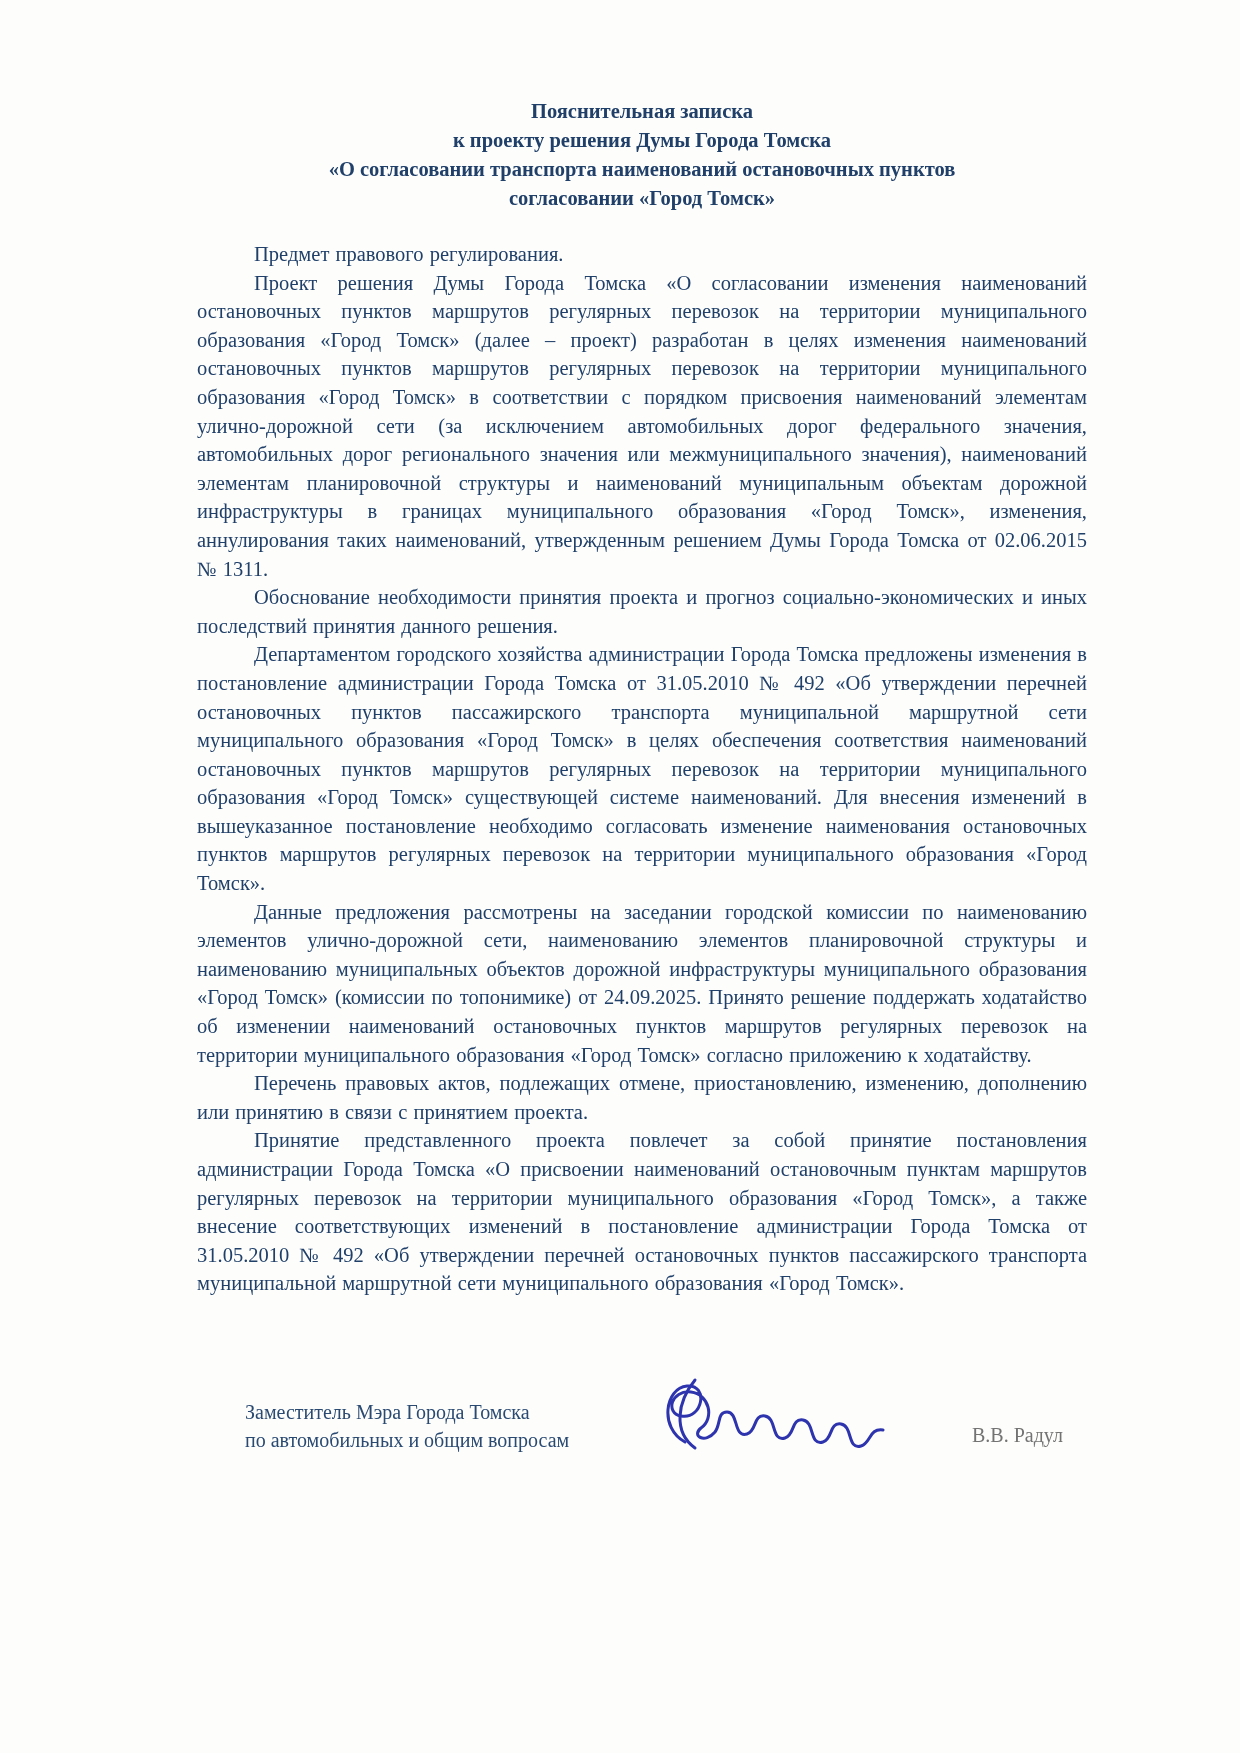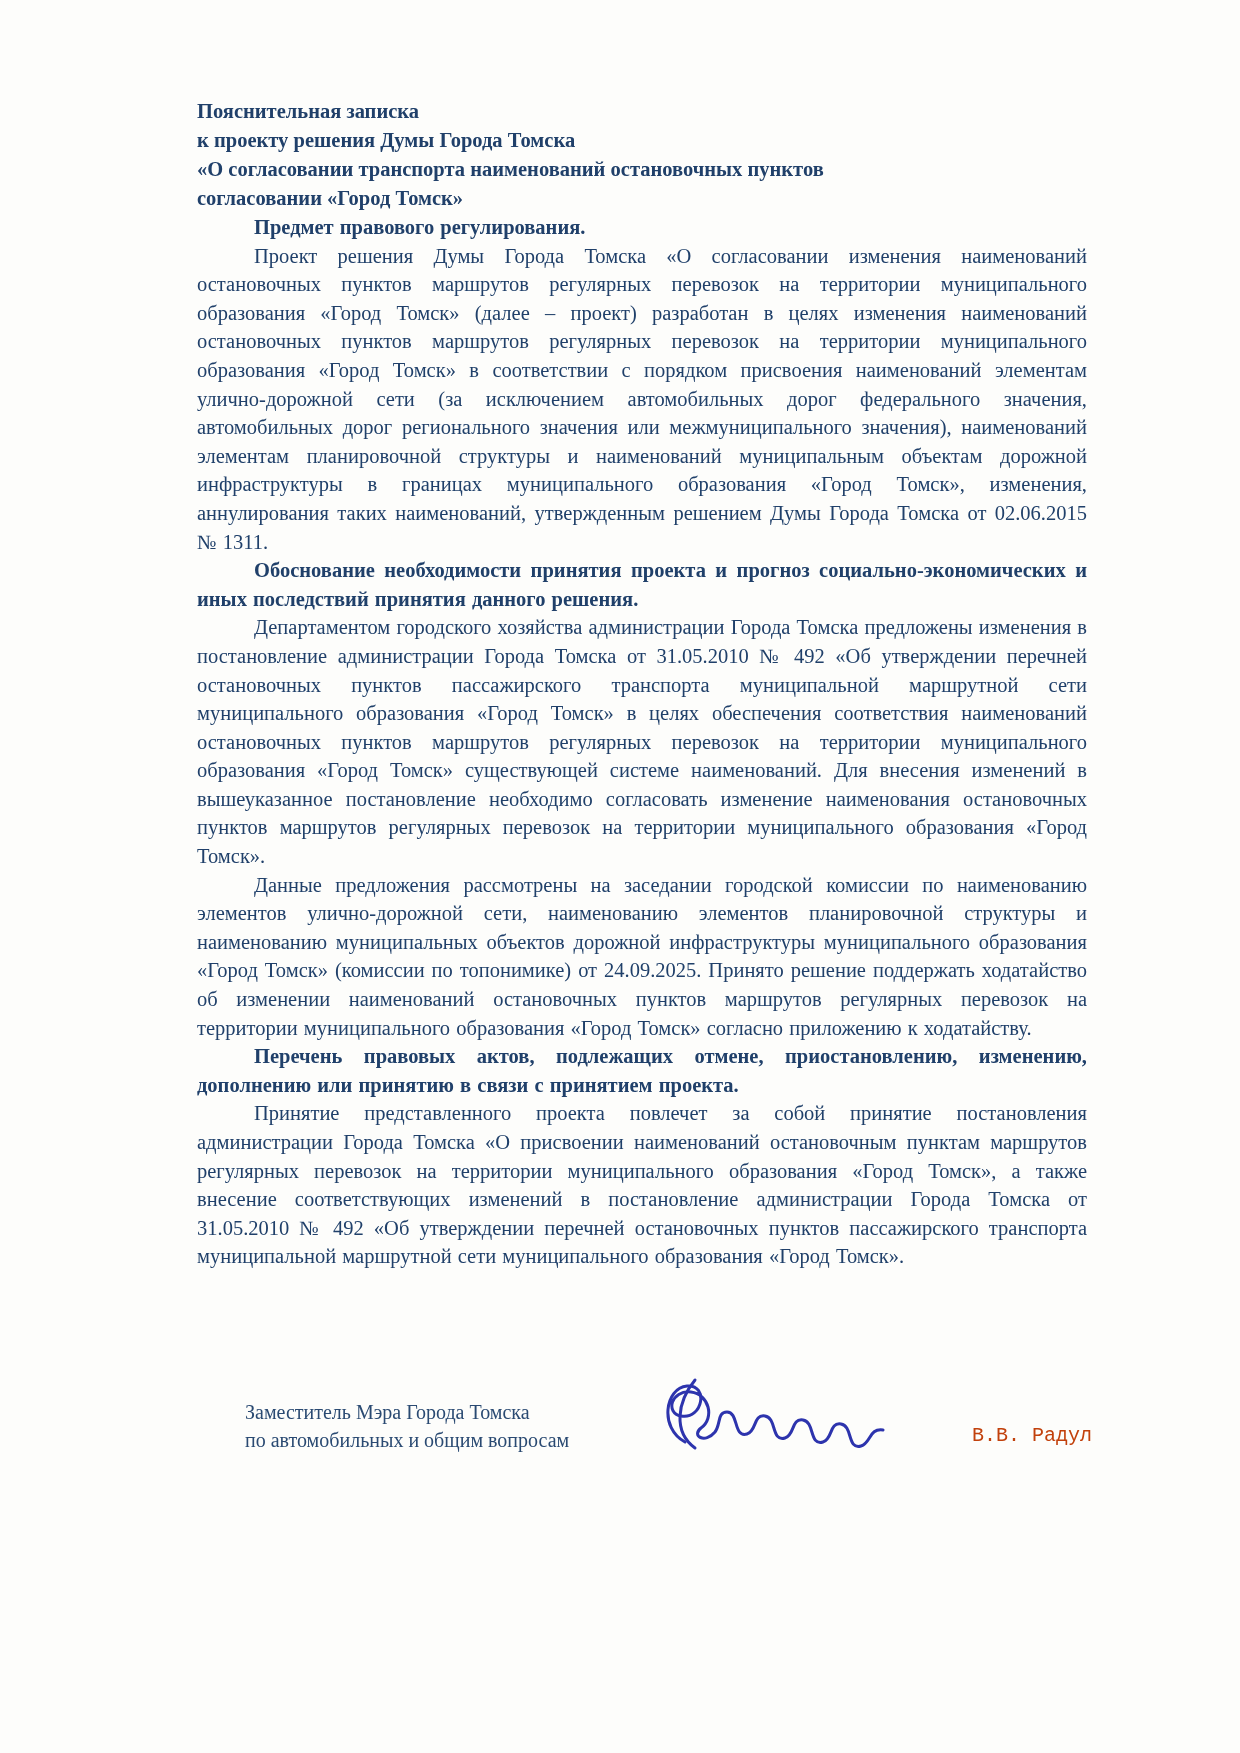"Пояснительная записка" .doc-title { margin-bottom: none -> 27px; text-align: none -> center }
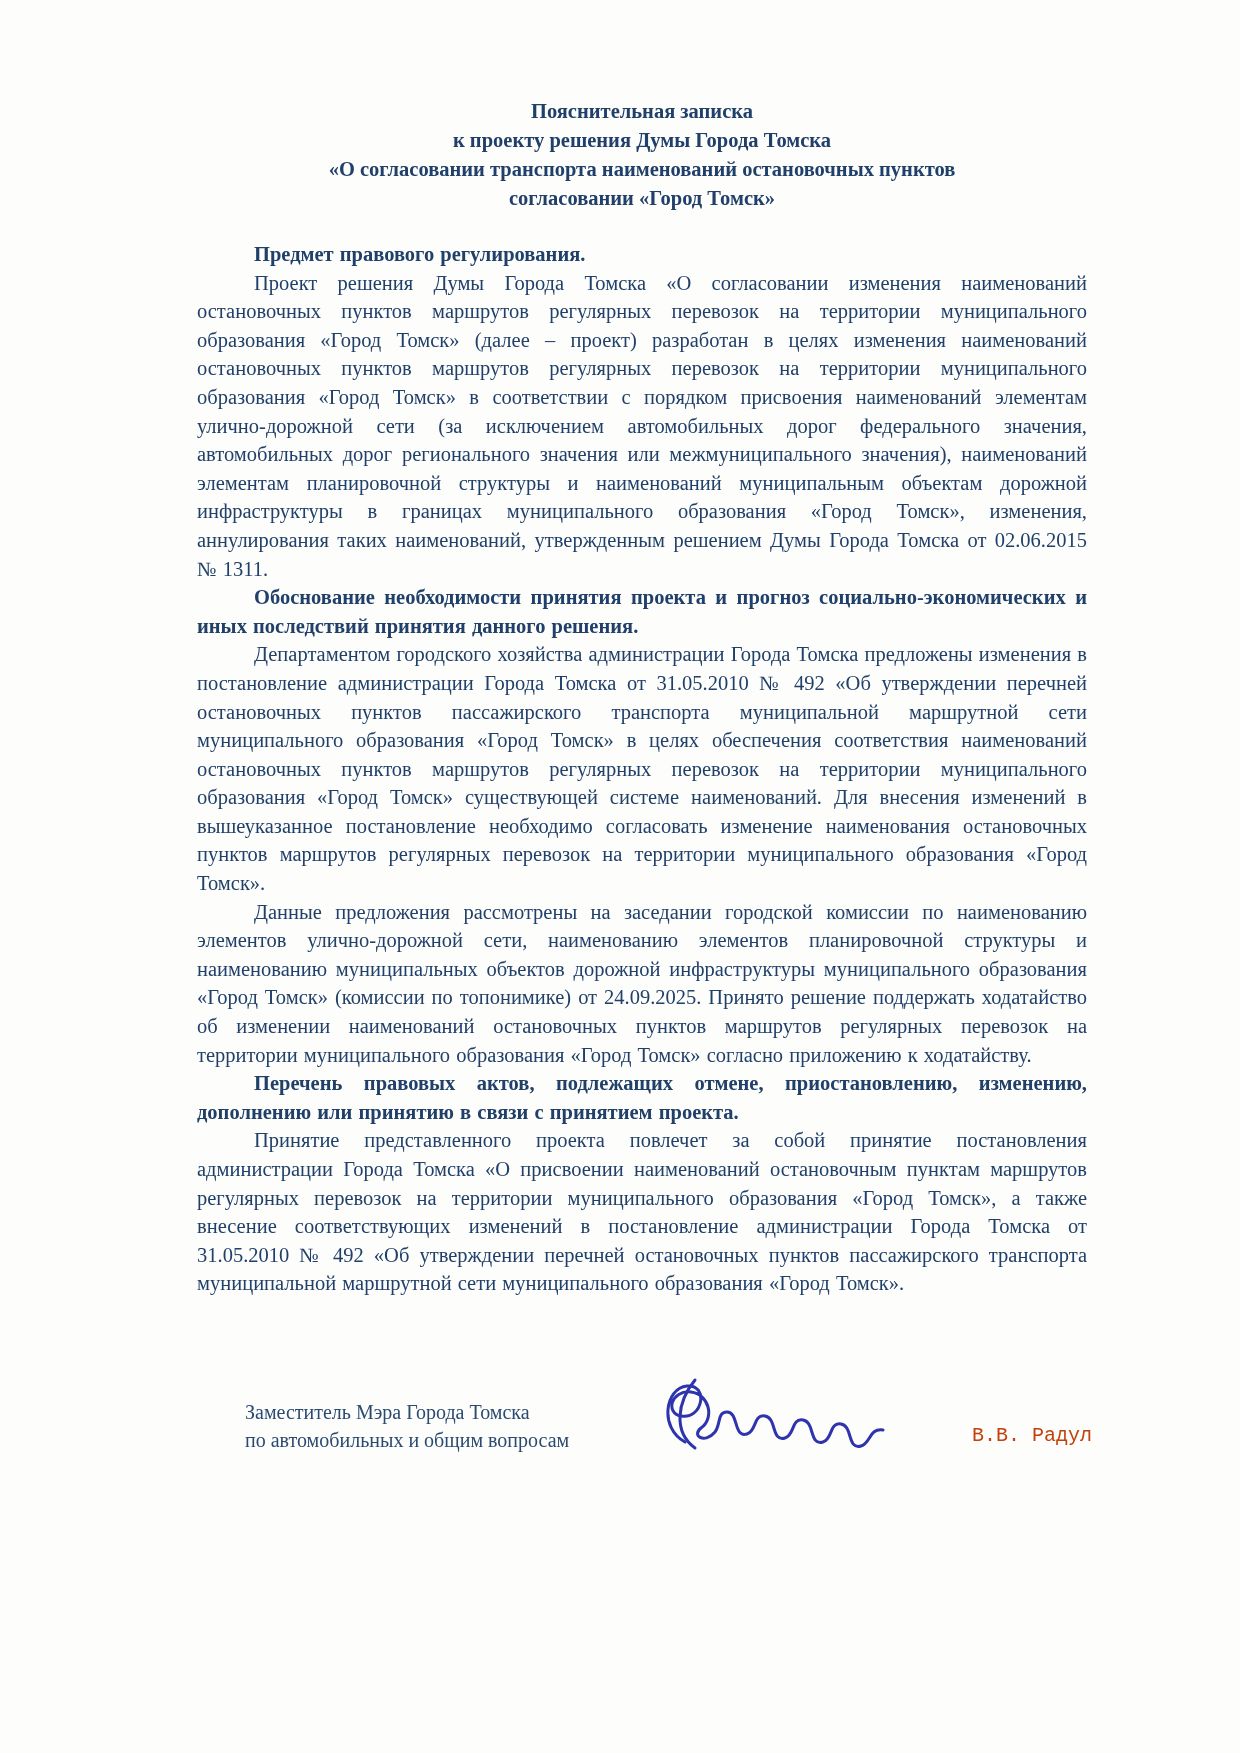"Предмет правового регулирования." .heading { font-weight: bold -> normal }
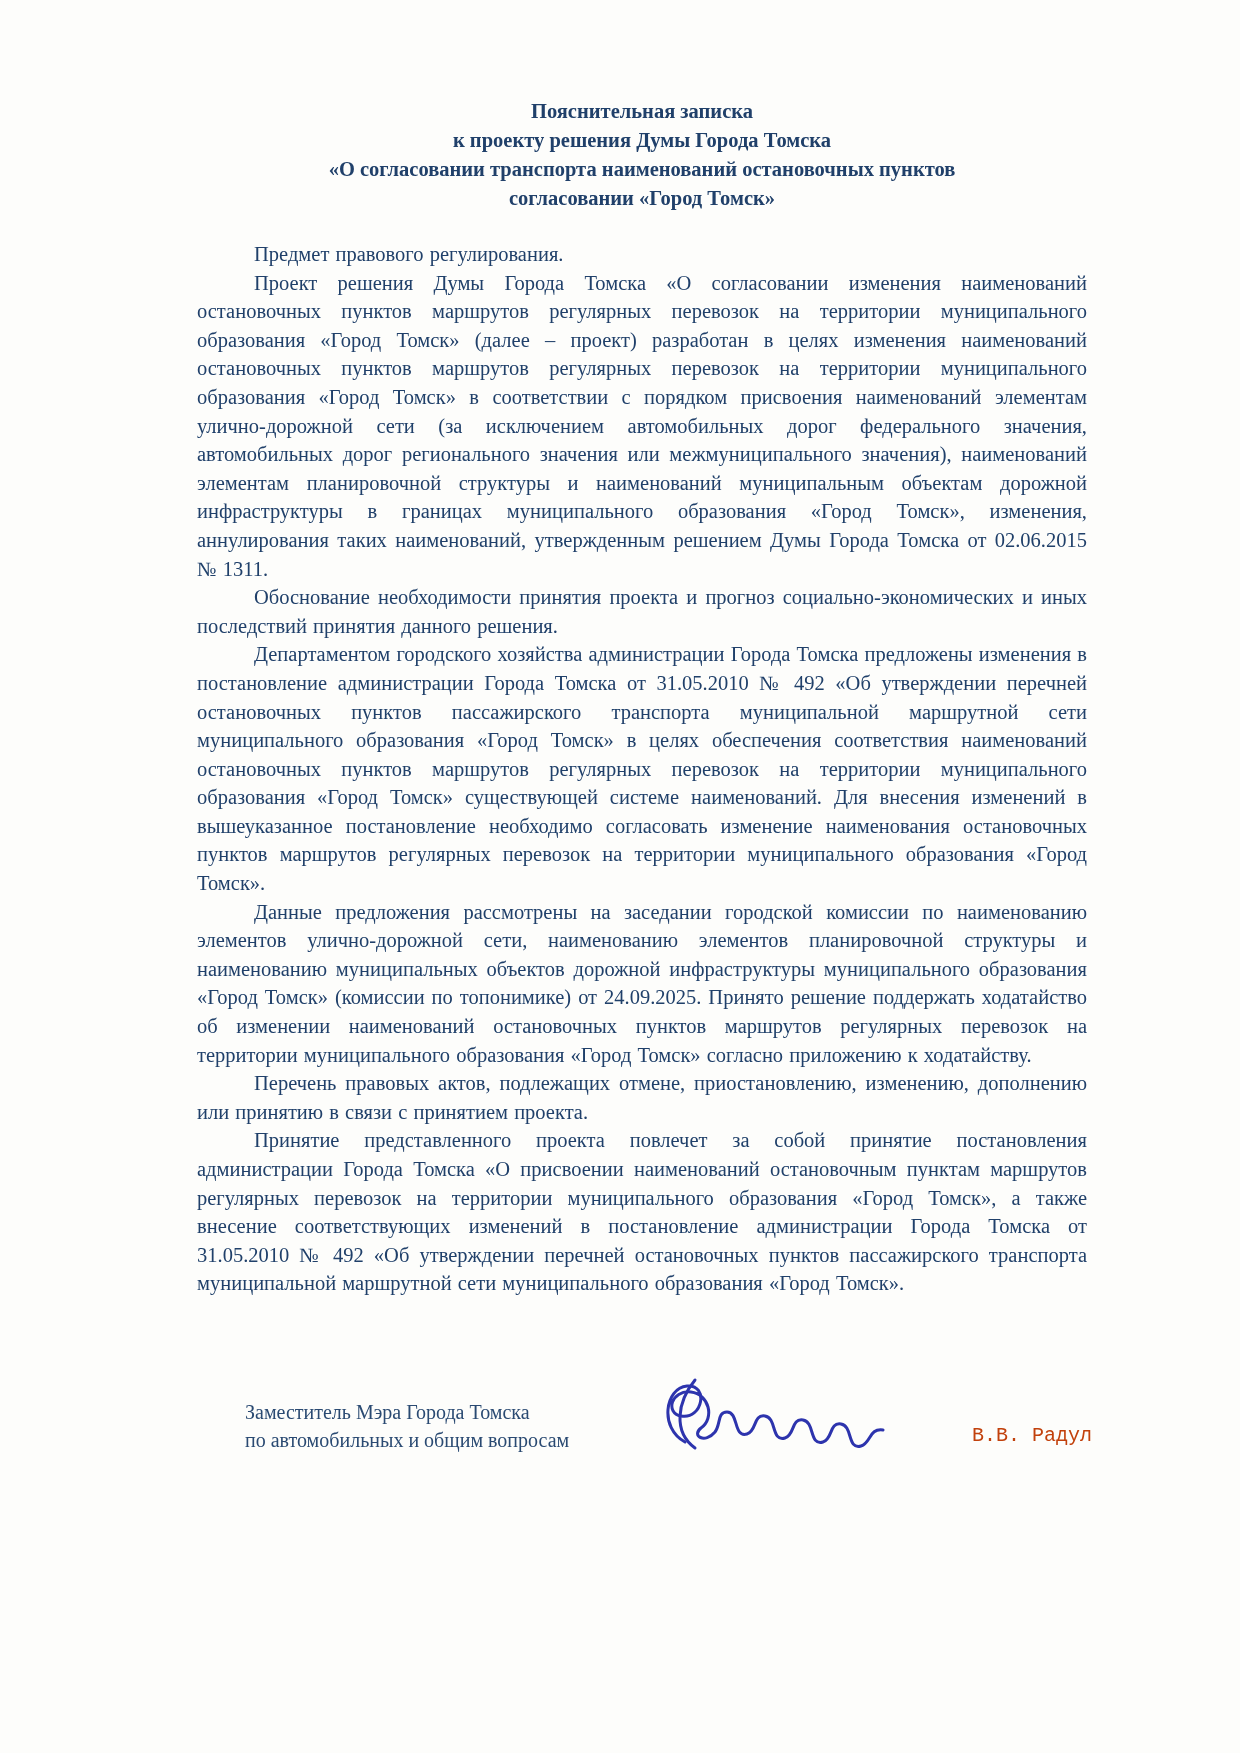"В.В. Радул" .sig-name { color: #c2410c -> #737373; font-family: Liberation Mono, monospace -> none }
